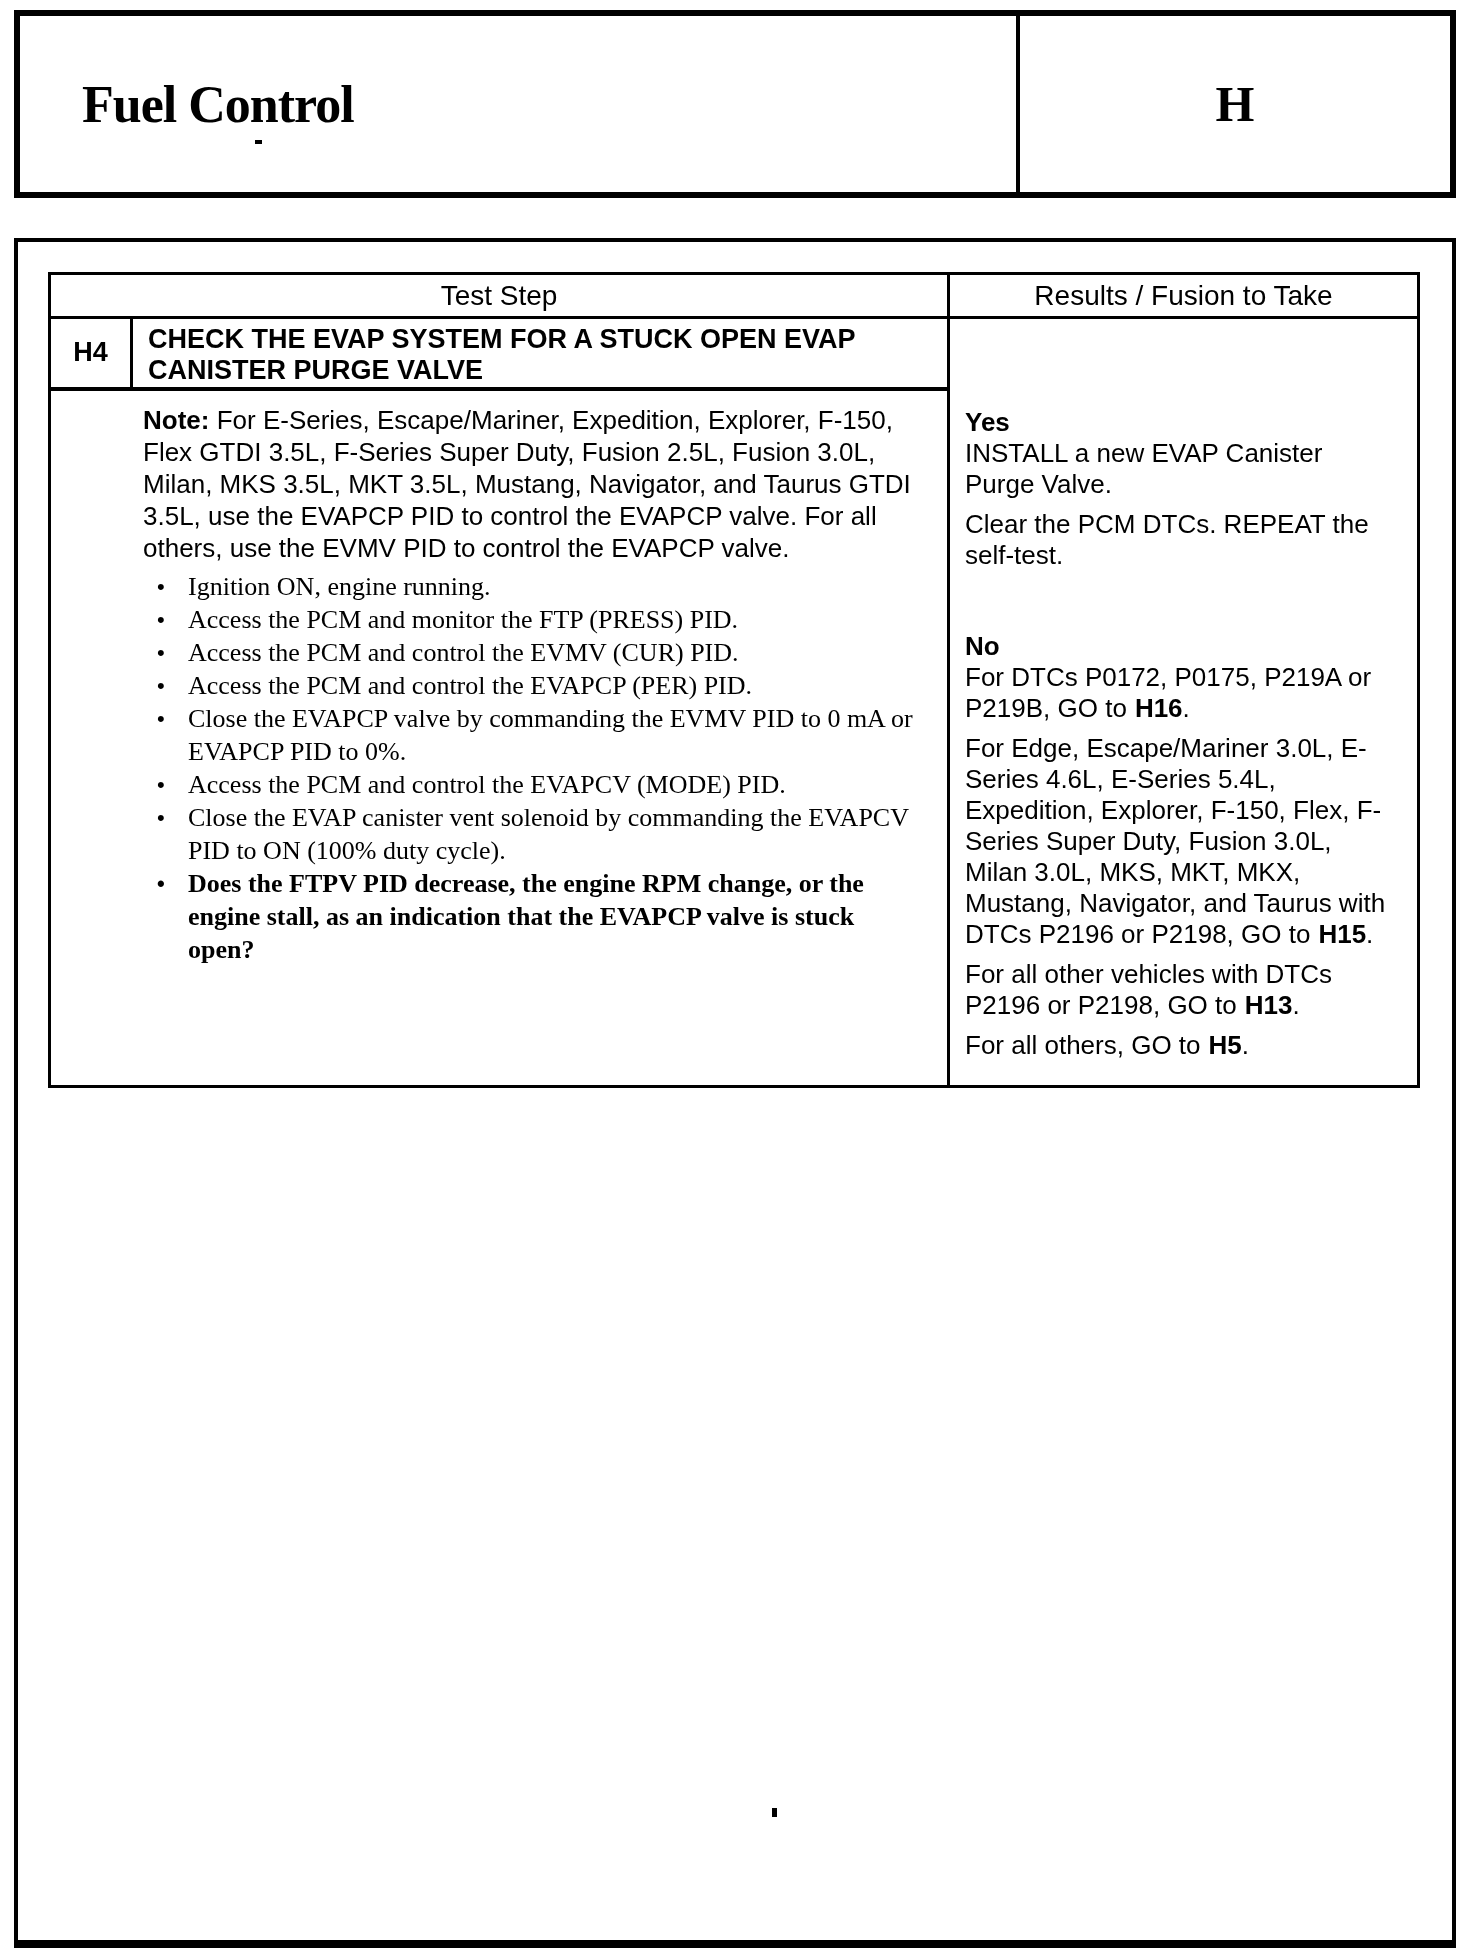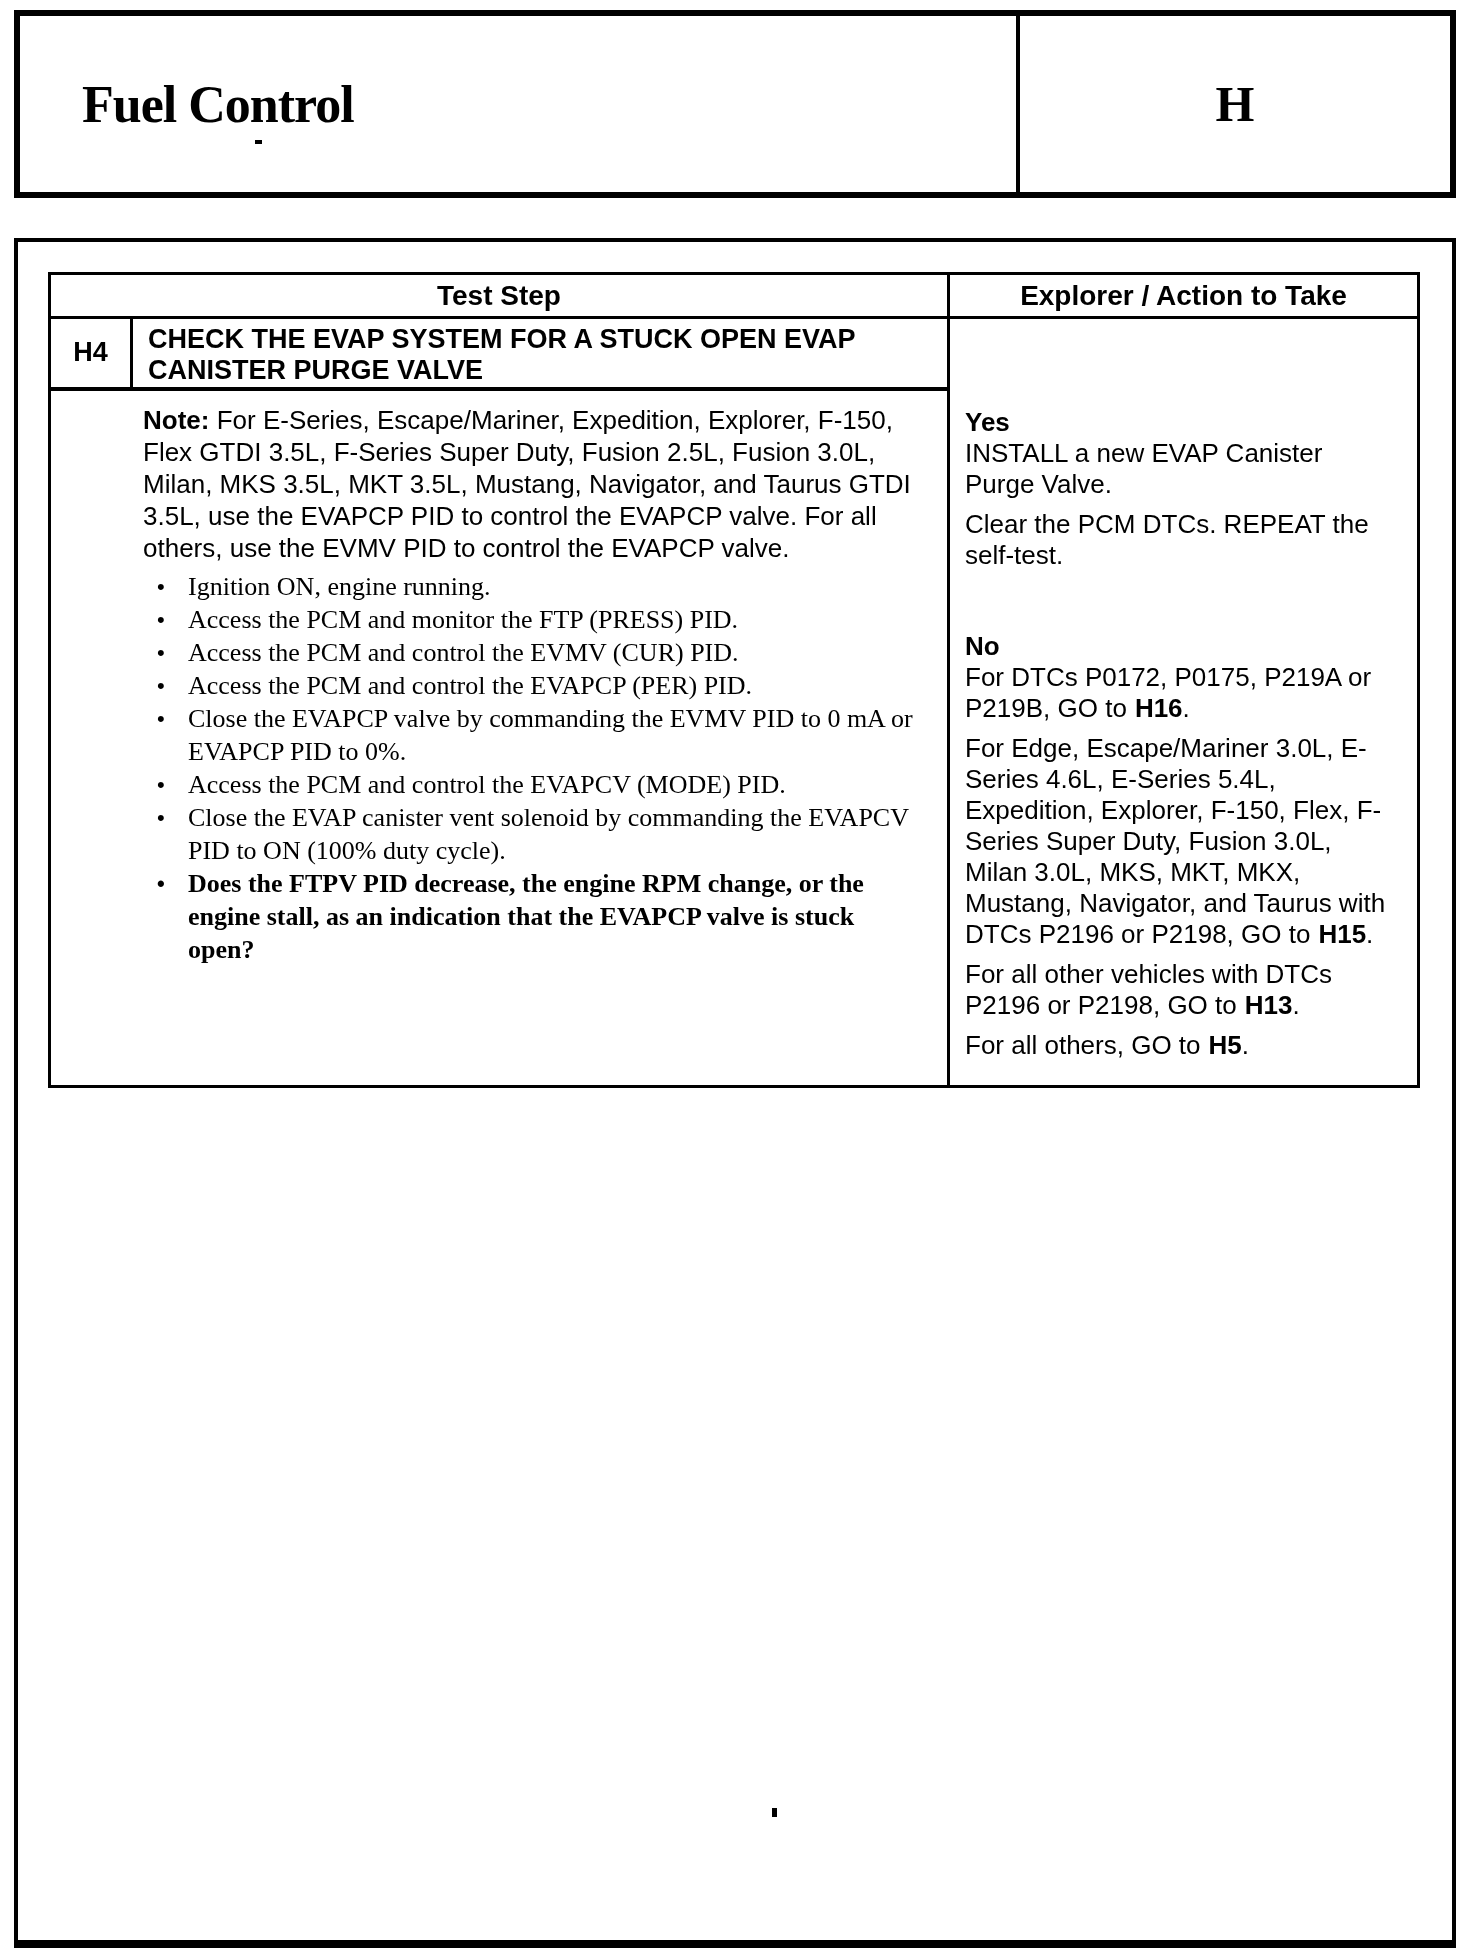"Test Step" .th { font-weight: bold -> normal }
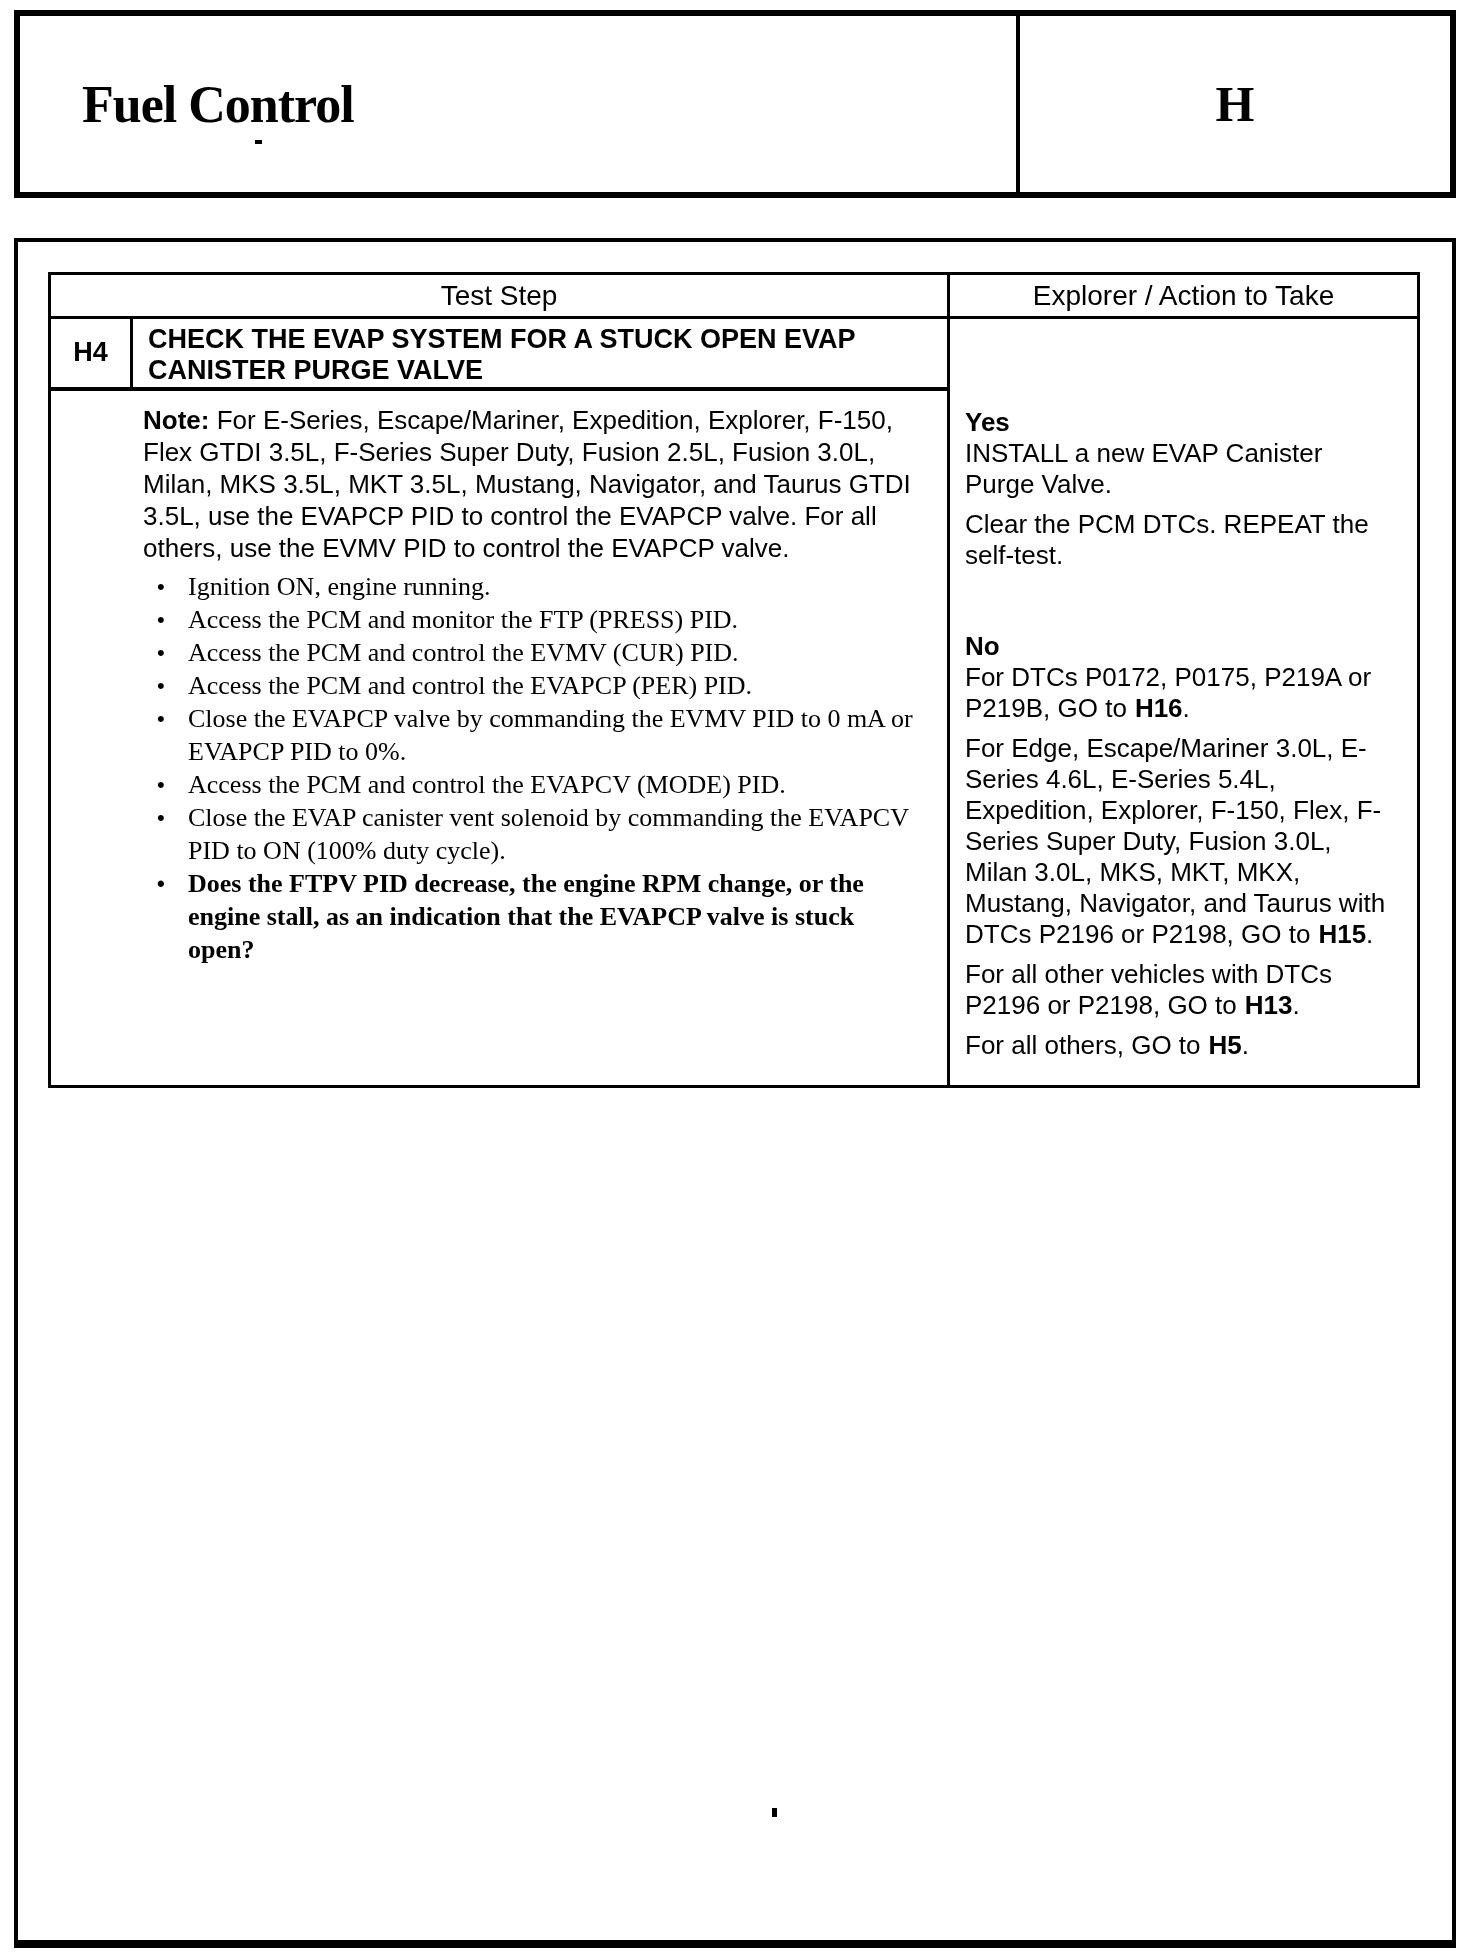"Explorer / Action to Take" div.th { text: Explorer / Action -> Results / Fusion }
